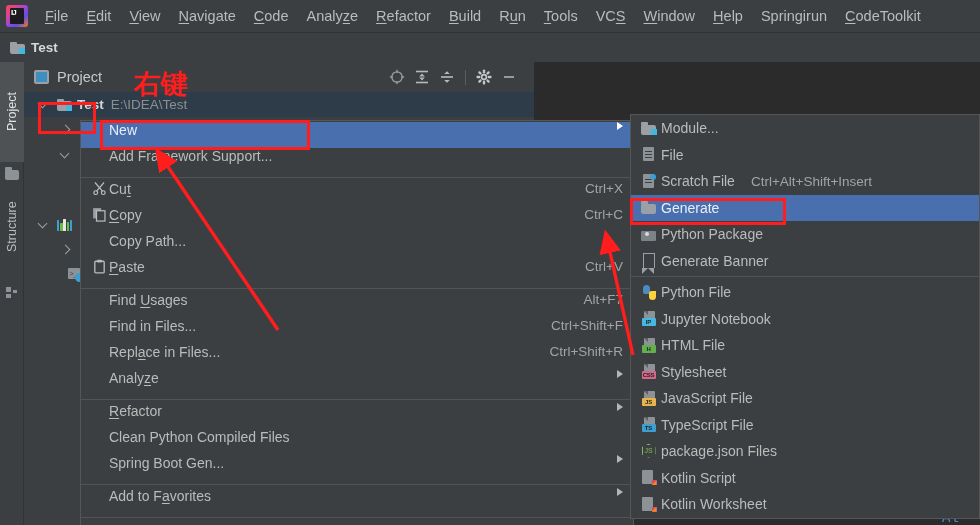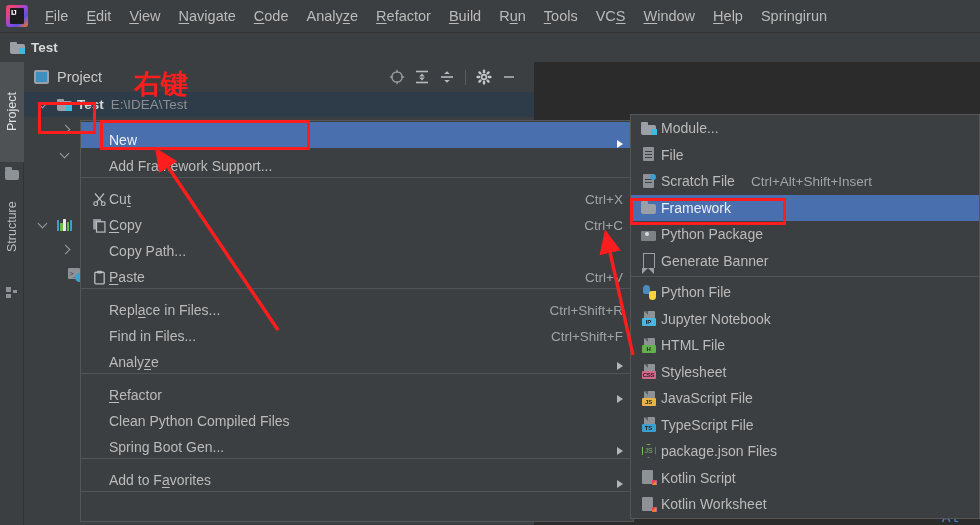"CodeToolkit" div.menubar-item { html: none -> <div><u>C</u>odeToolkit</div> }
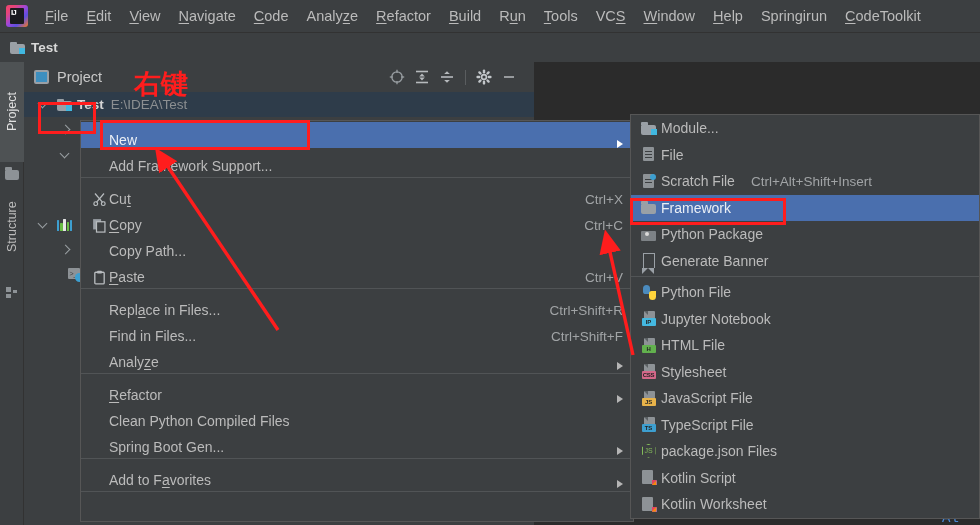"New" .mi { align-items: flex-end -> flex-start }
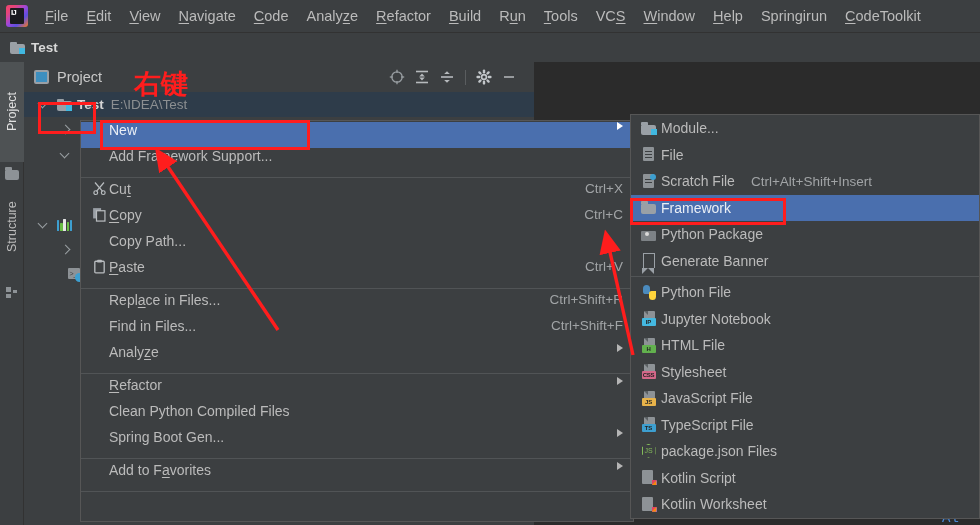"Framework" div.si-label { text: Framework -> Generate }
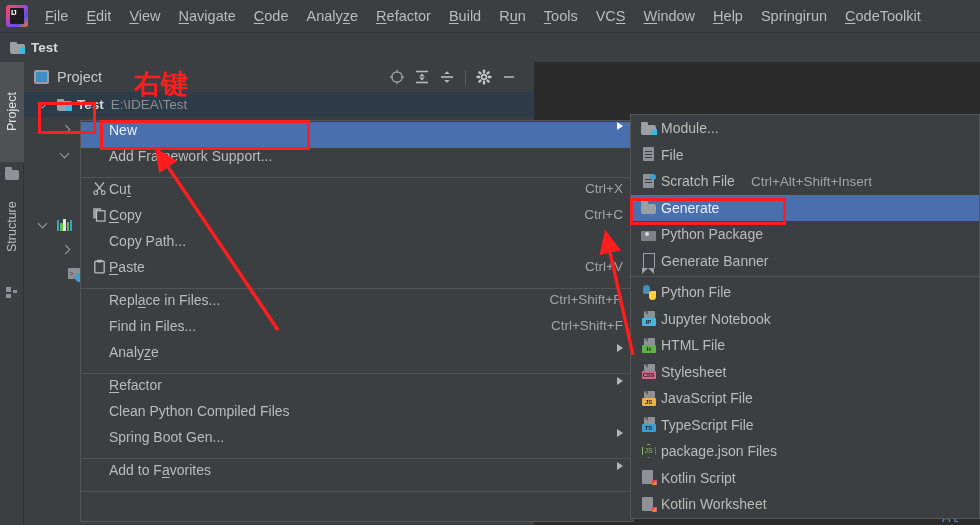"Find Usages" div.mi { html: none -> <div> <div></div> <div>Find <u>U</u>sages</div> <div>Alt+F7</div> </div> }
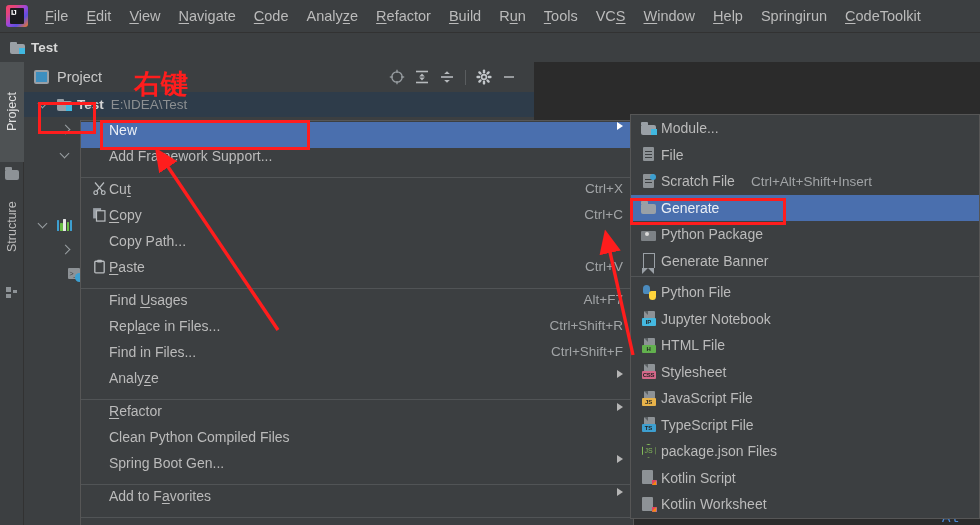"Replace in Files..." div.mi { order: before "Find in Files..." -> after "Find in Files..." }
